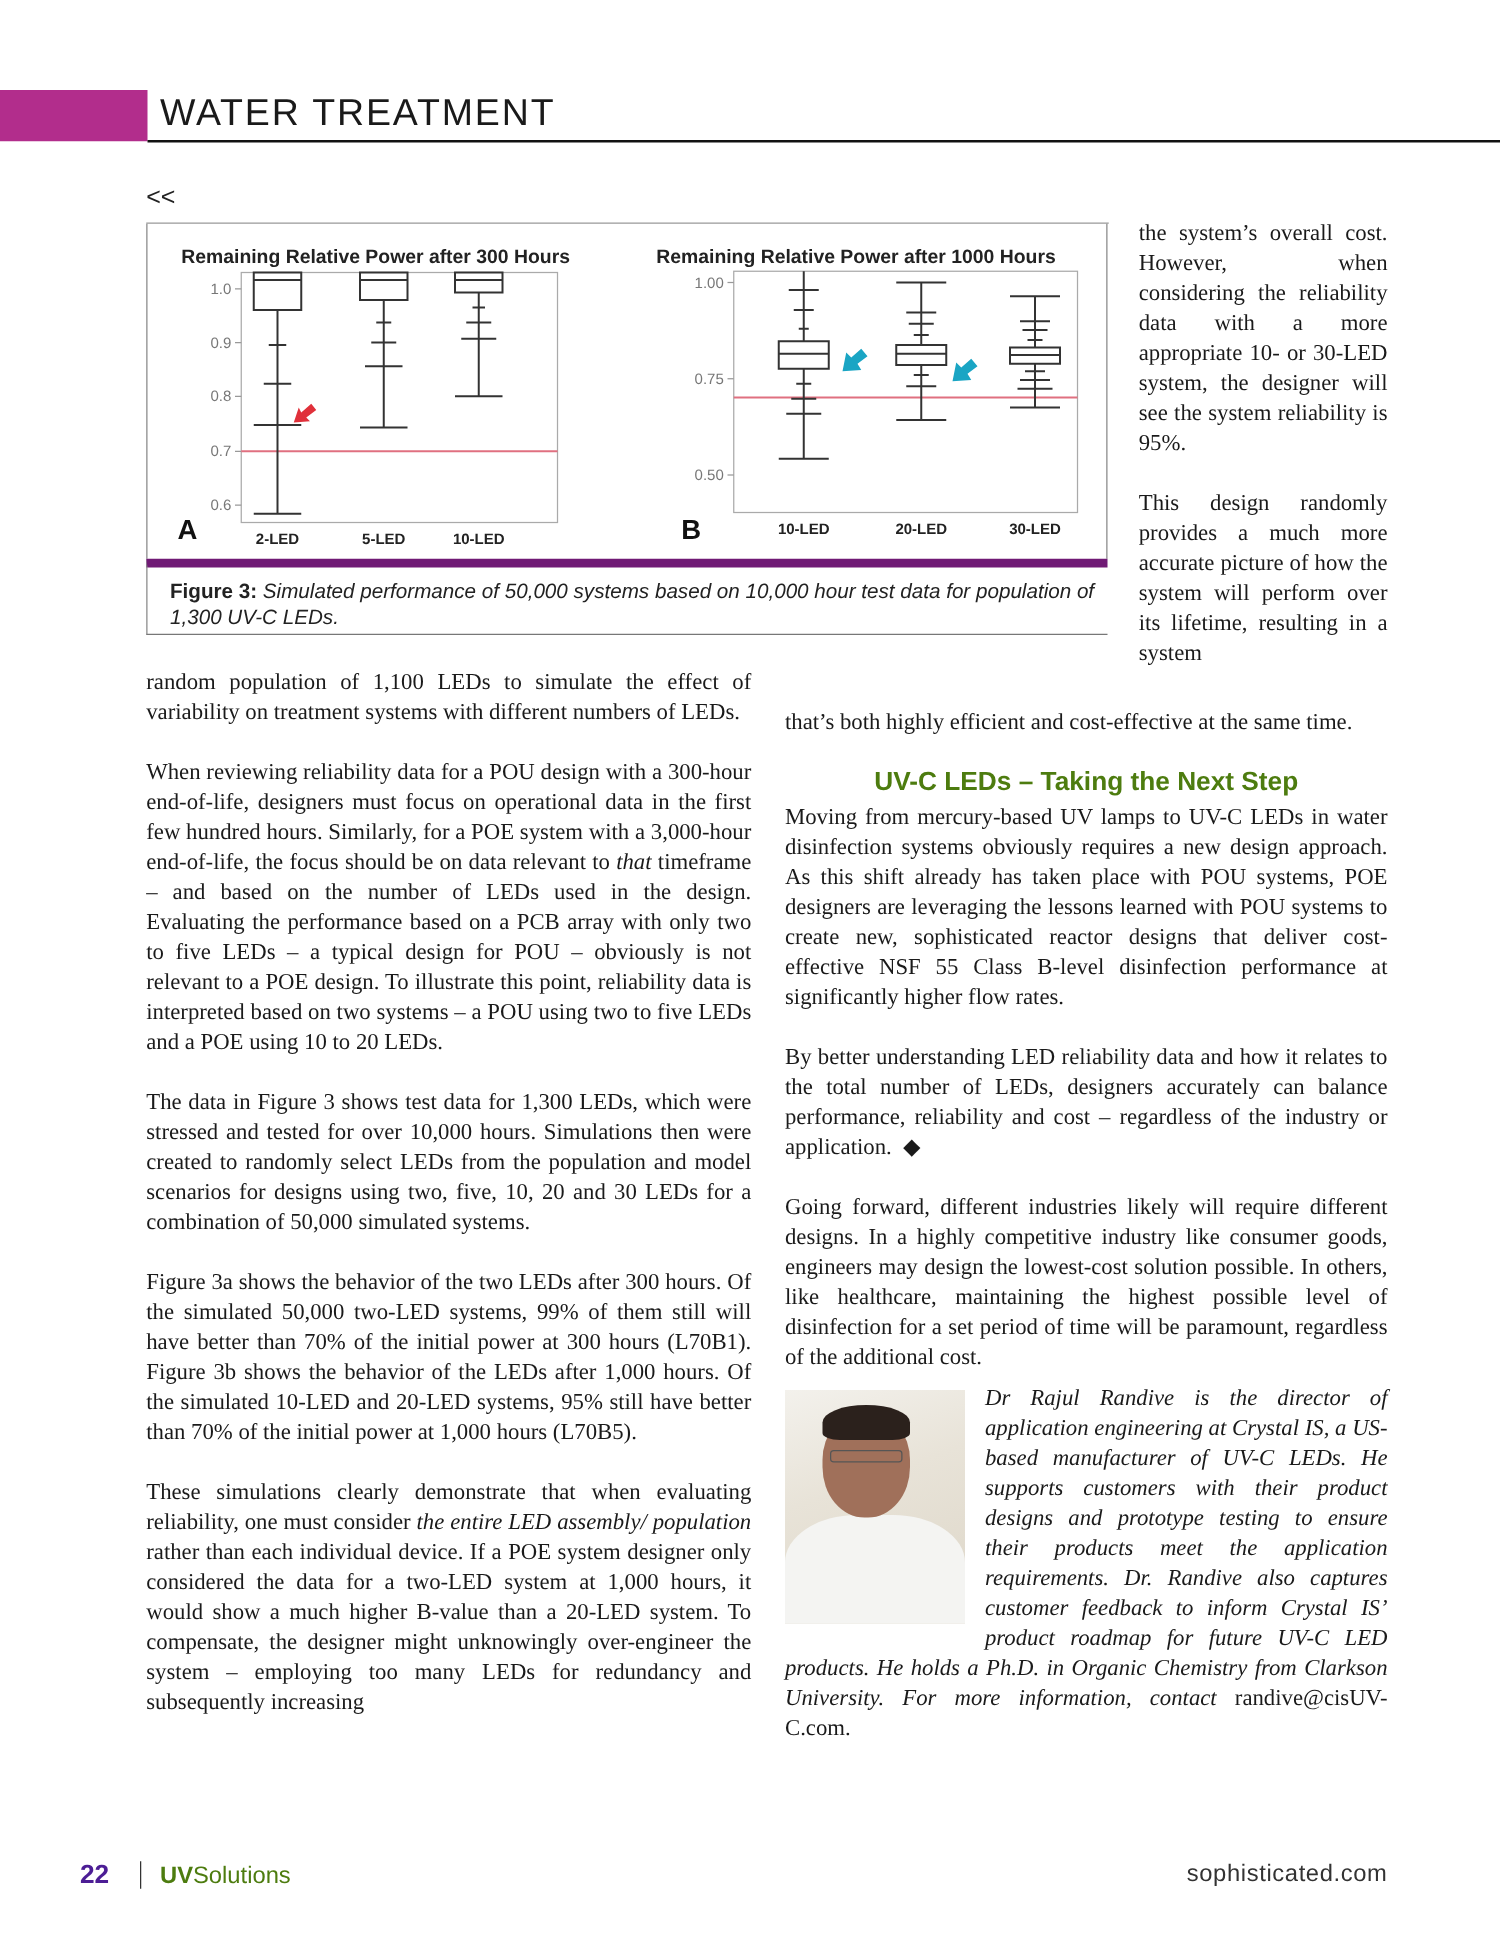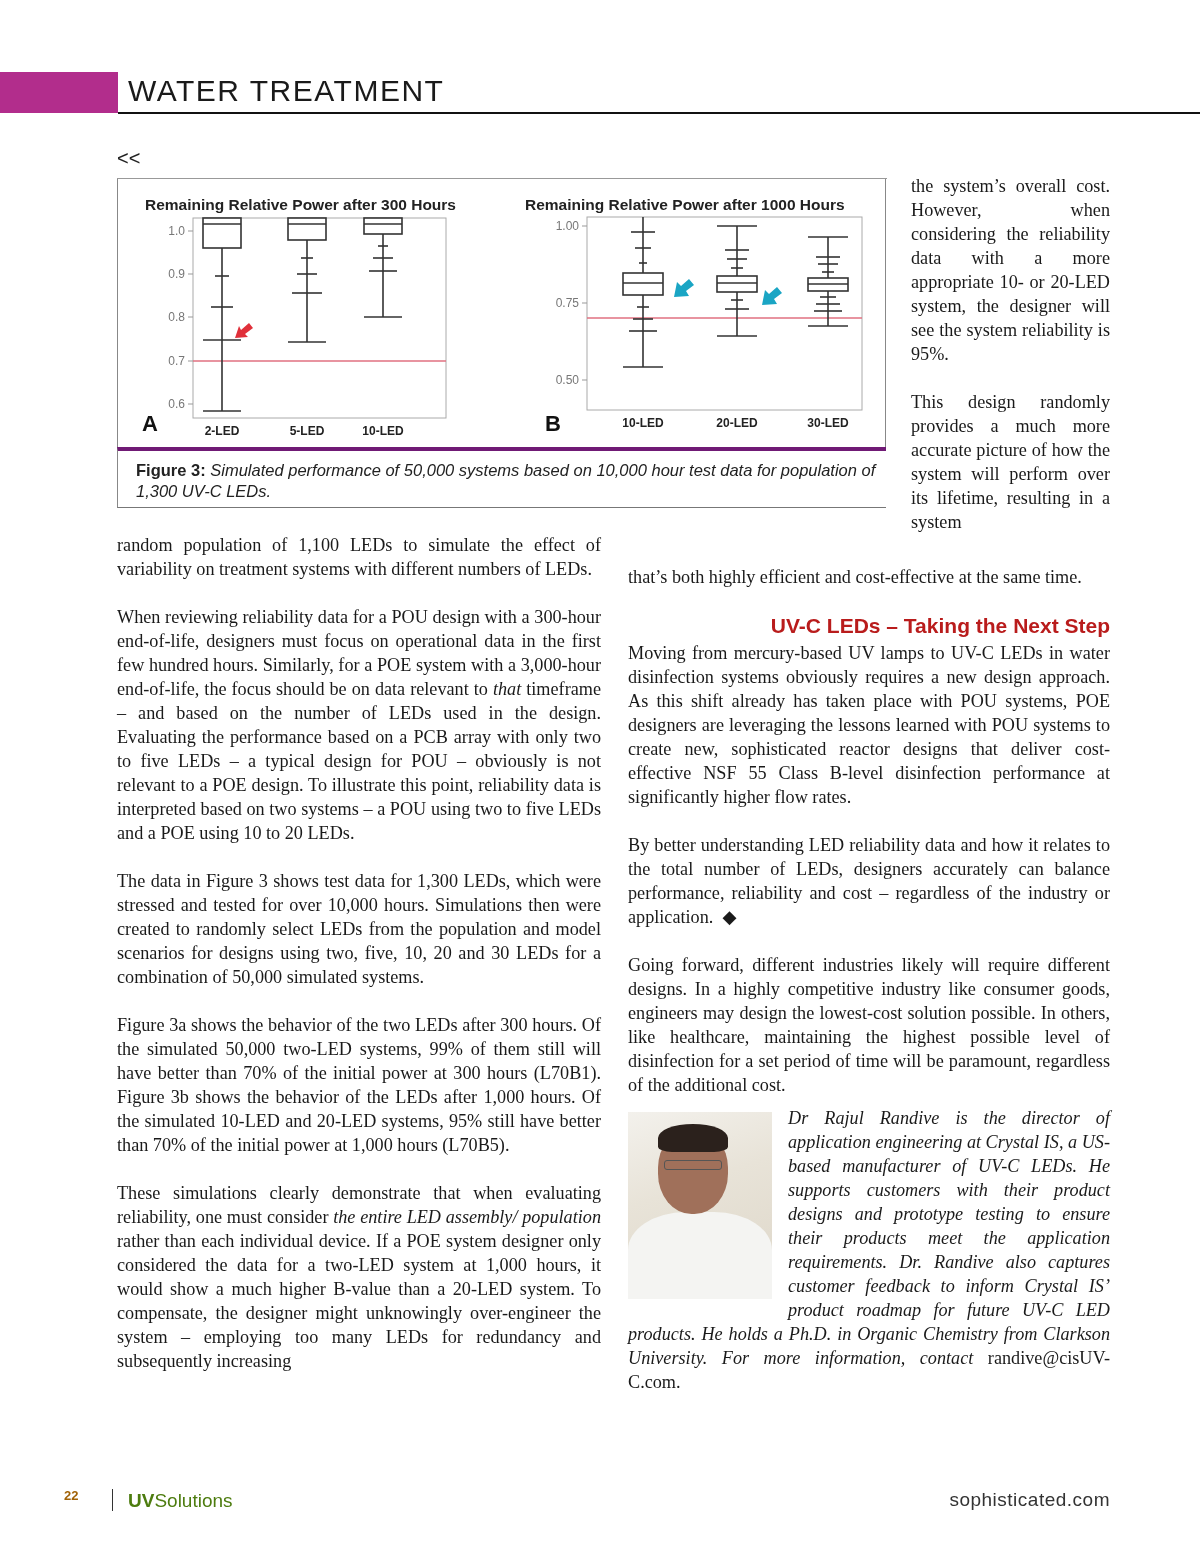"the system’s overall cost. However," p { text: 20-LED -> 30-LED }
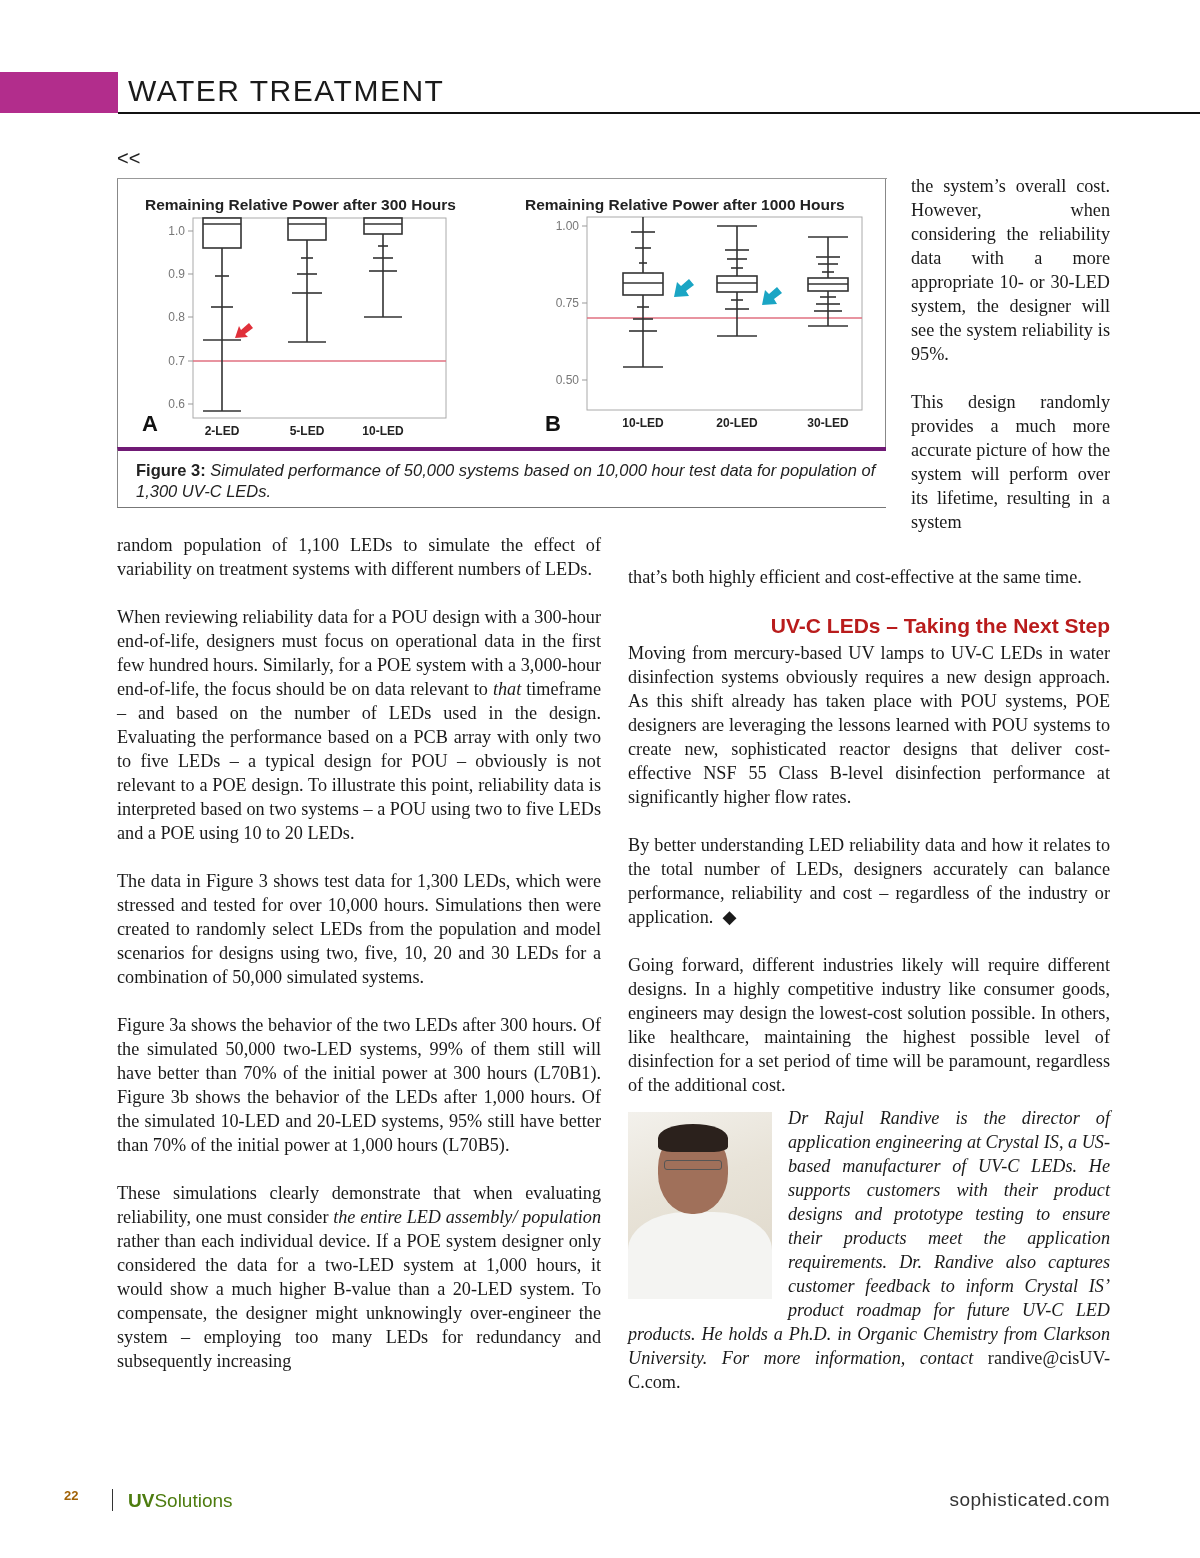"Figure 3: Simulated performance of" .caption-box { border-top: 4px solid #701a75 -> 7px solid #701a75 }
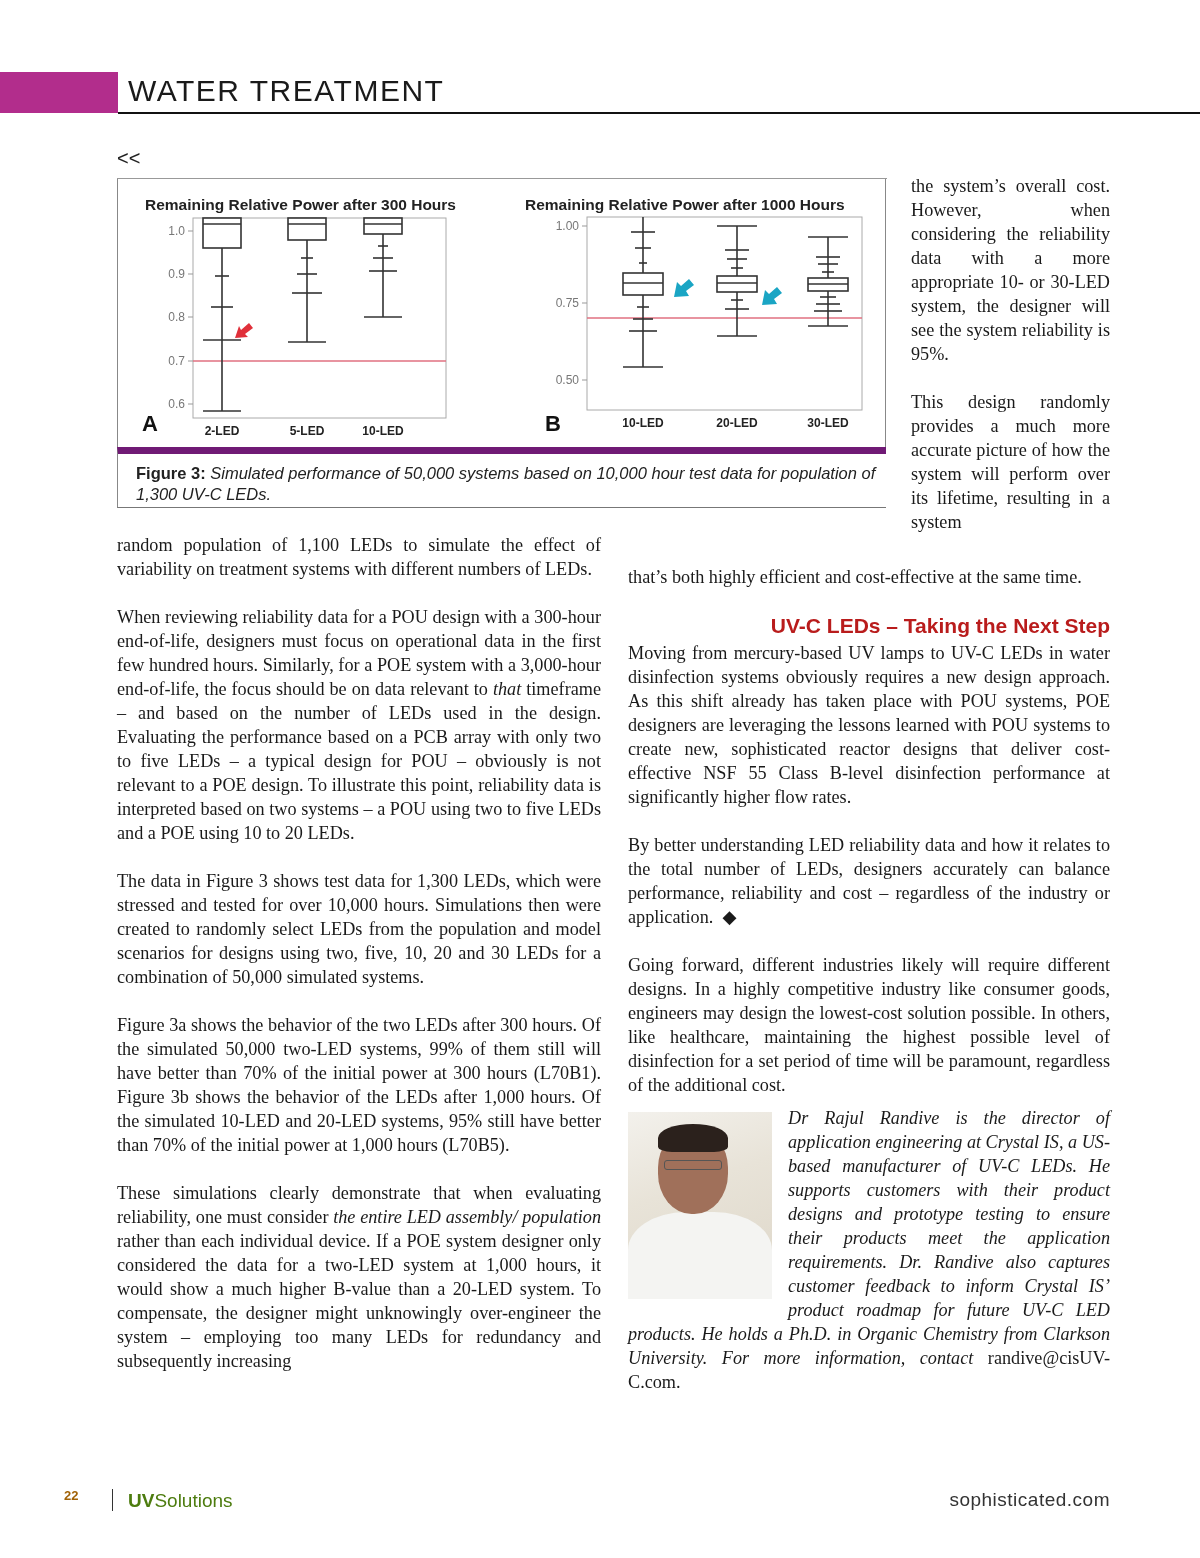"UV-C LEDs – Taking the" .section-heading { color: #b91c1c -> #4d7c0f; text-align: right -> center }
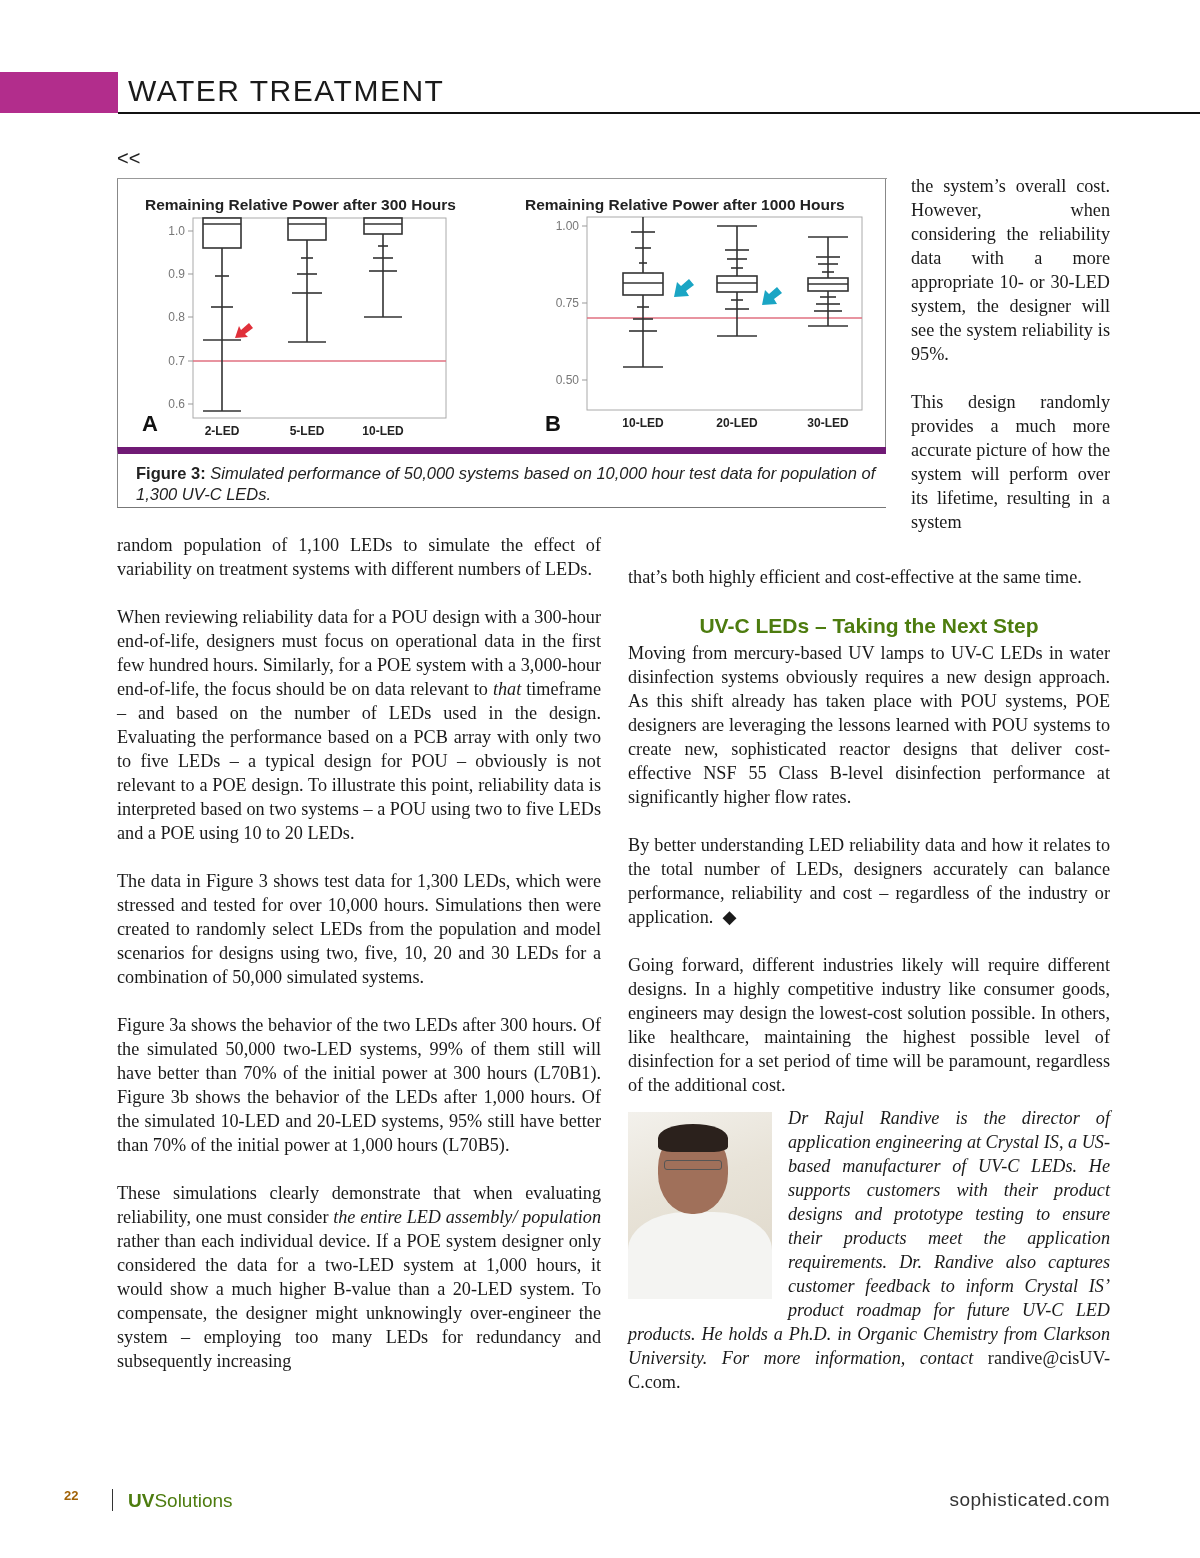"22" .footer-page { color: #a16207 -> #4c1d95; font-size: 13px -> 21px }
